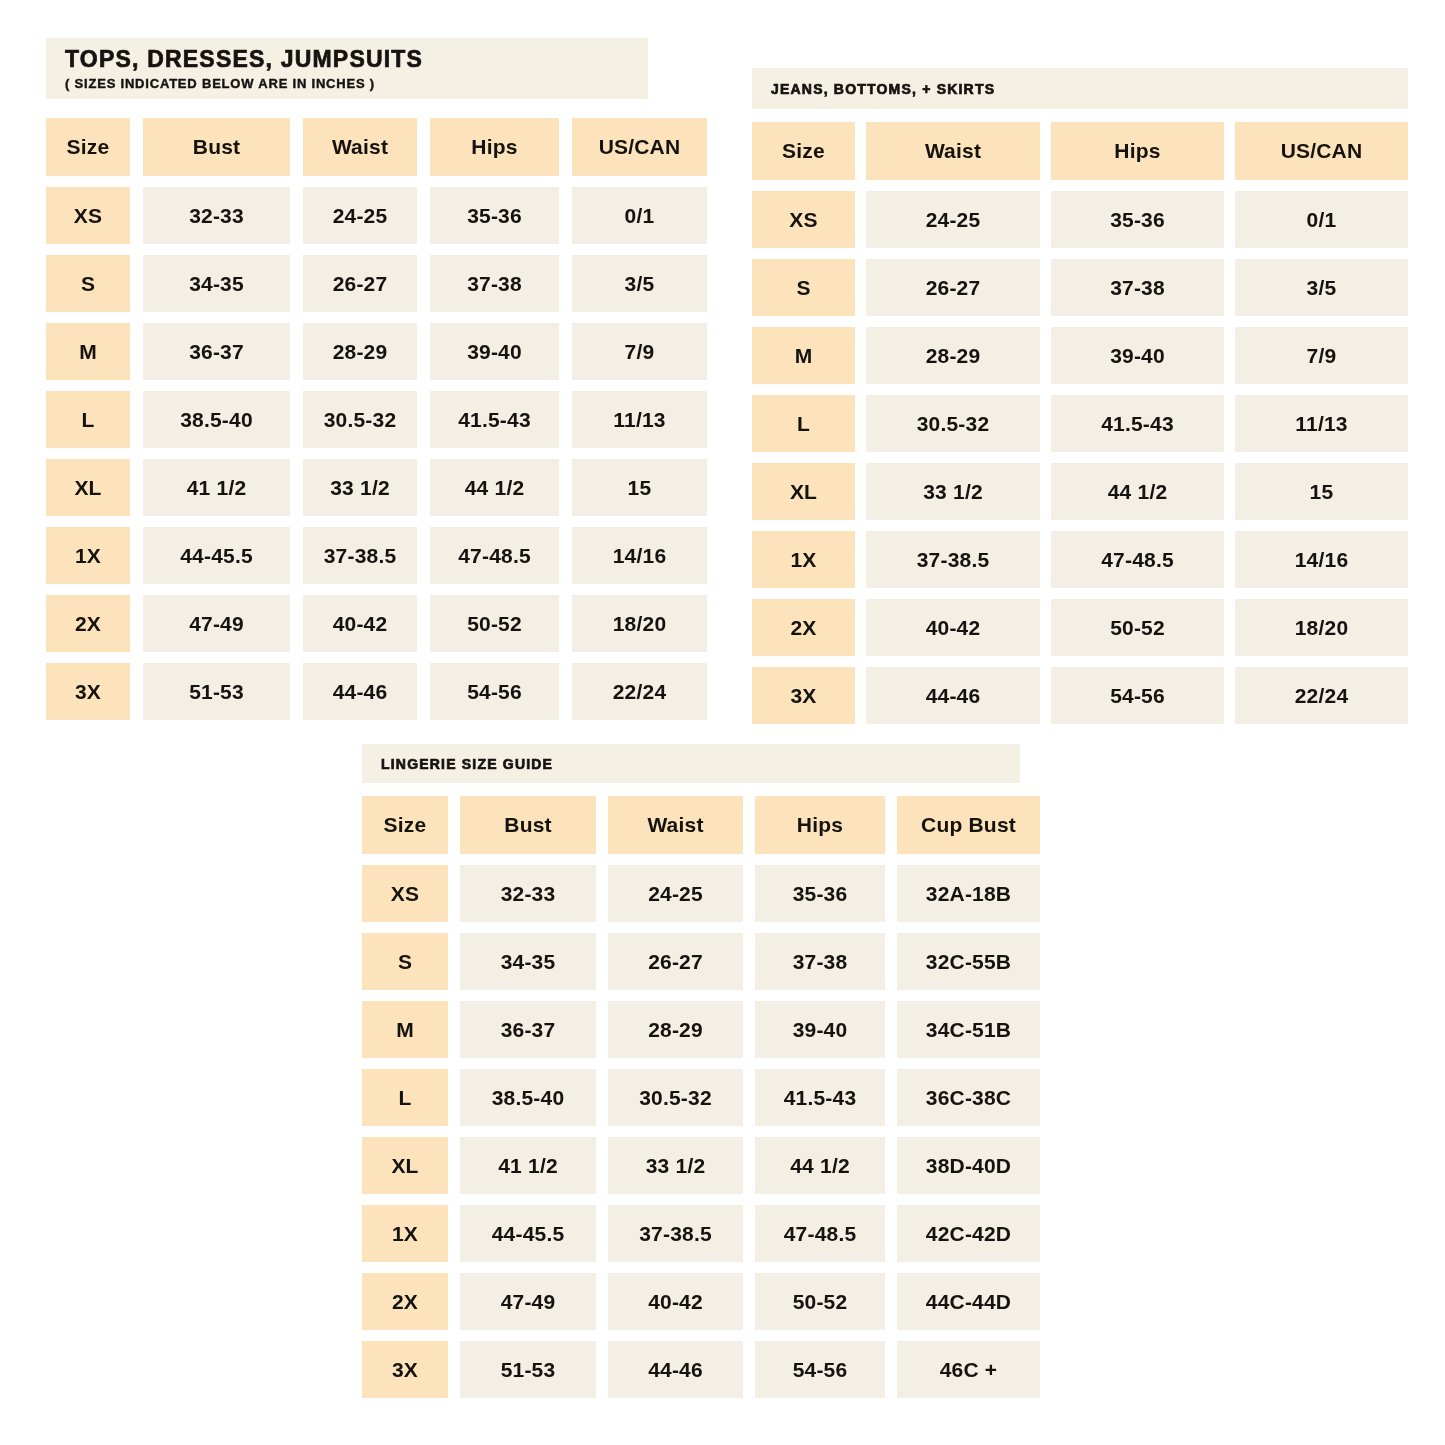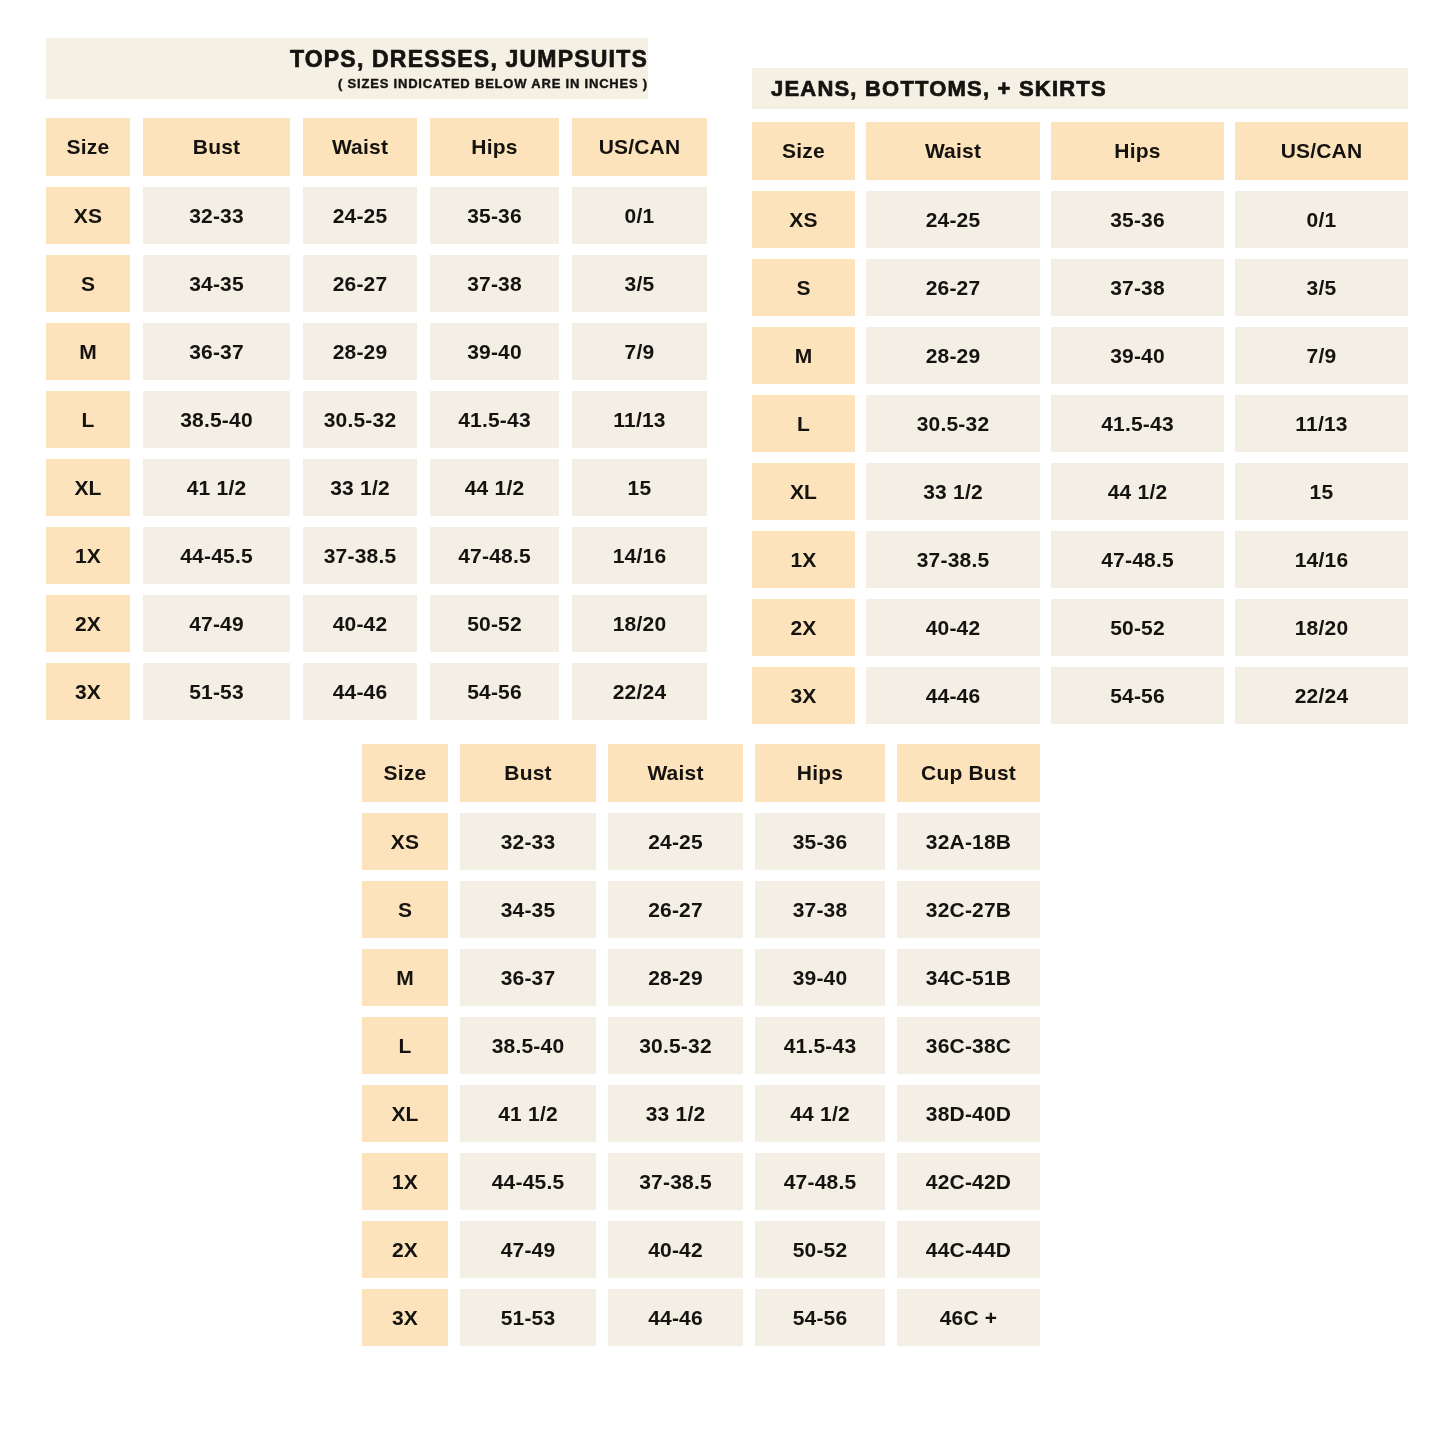"TOPS, DRESSES, JUMPSUITS" #tops { text-align: right -> none }
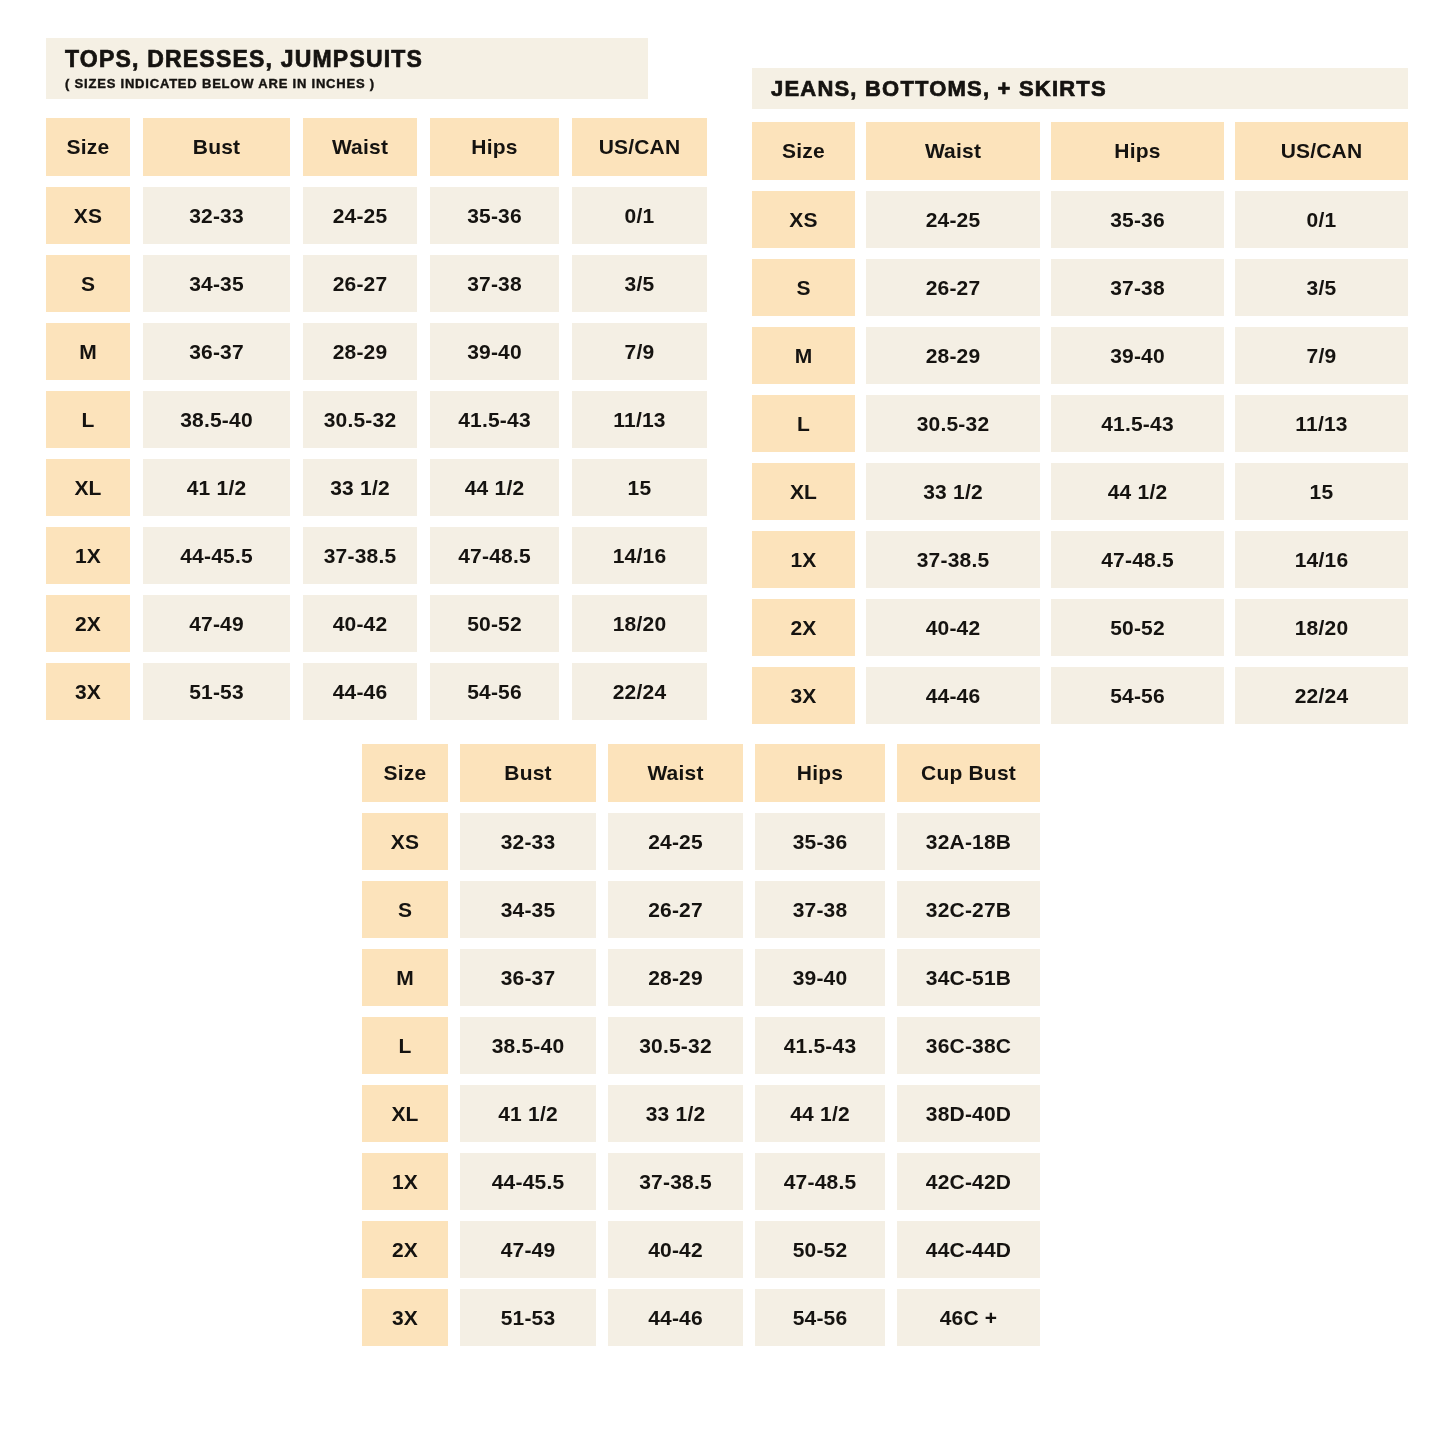"JEANS, BOTTOMS, + SKIRTS" #bottoms .band-title, #lingerie .band-title { font-size: 22px -> 14px }
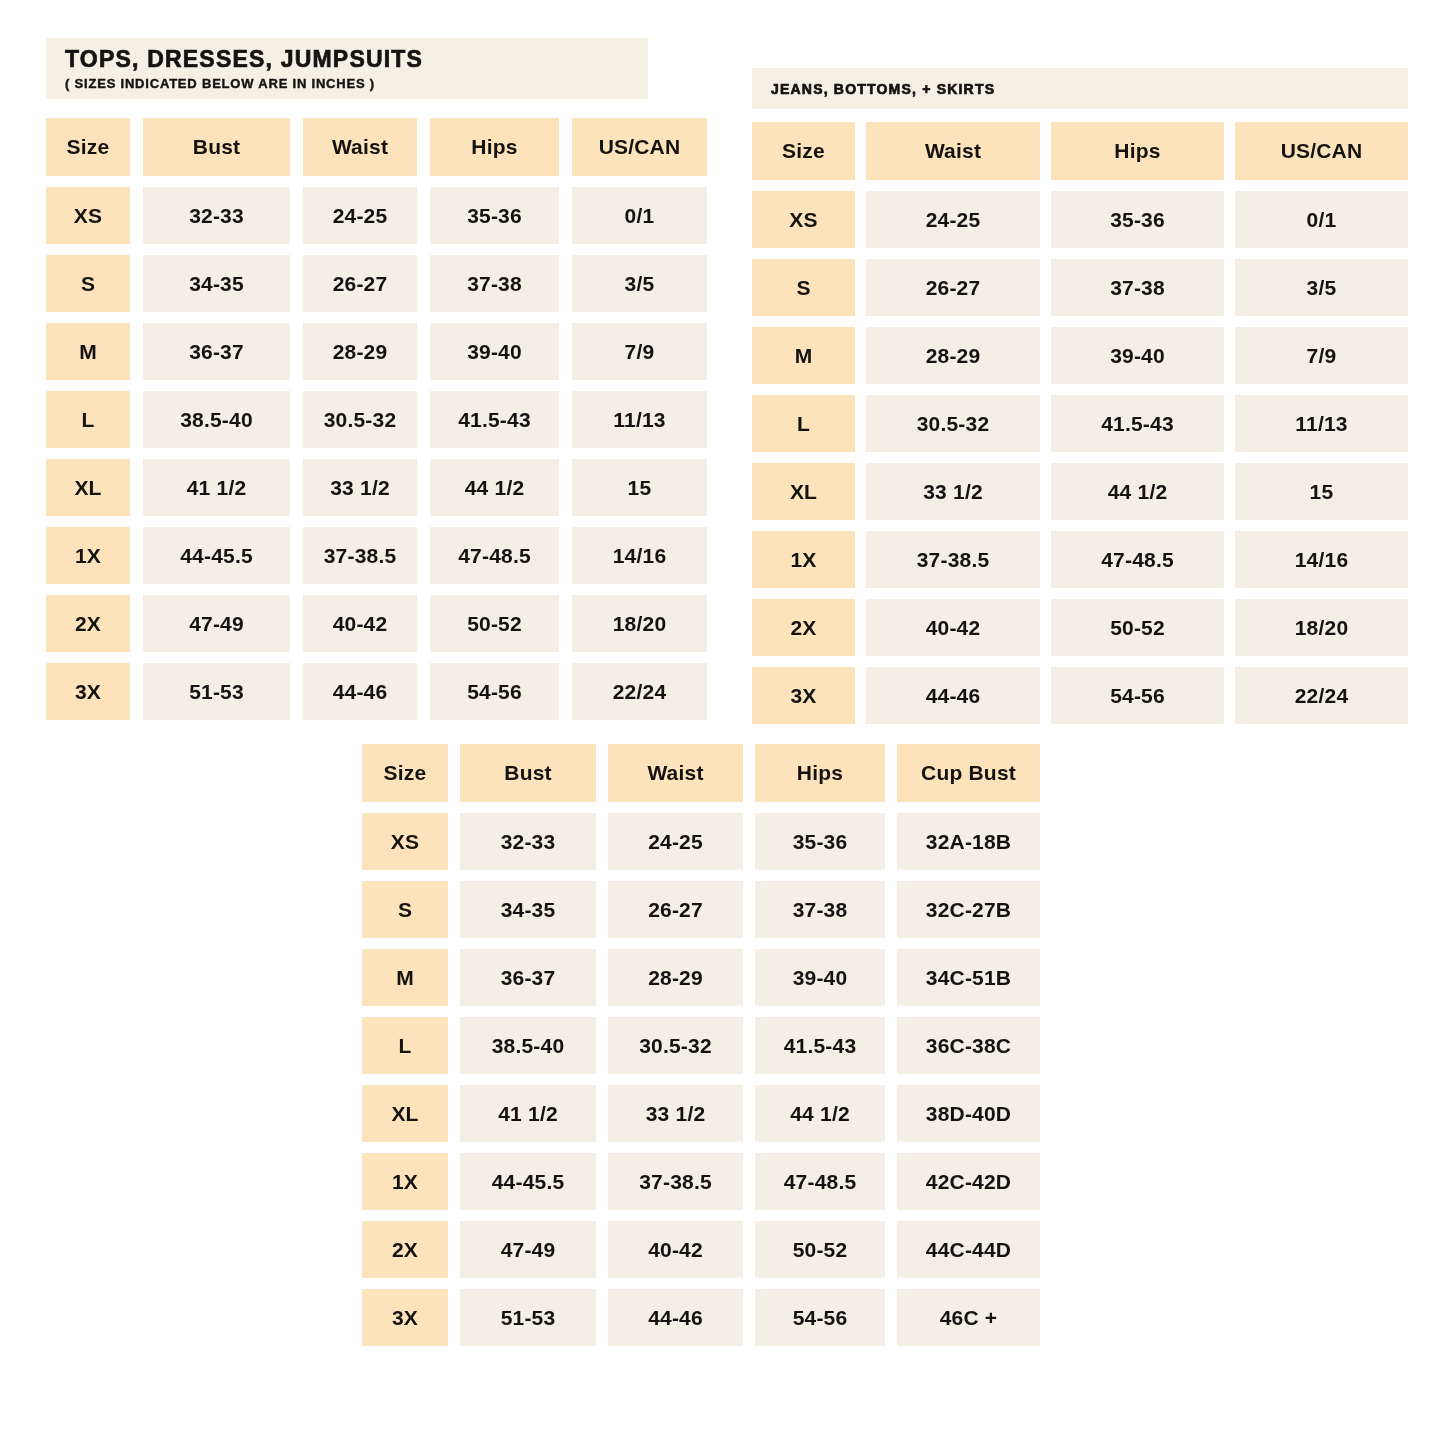"LINGERIE SIZE GUIDE" div.band { html: none -> <div> <div>LINGERIE SIZE GUIDE</div> </div> }
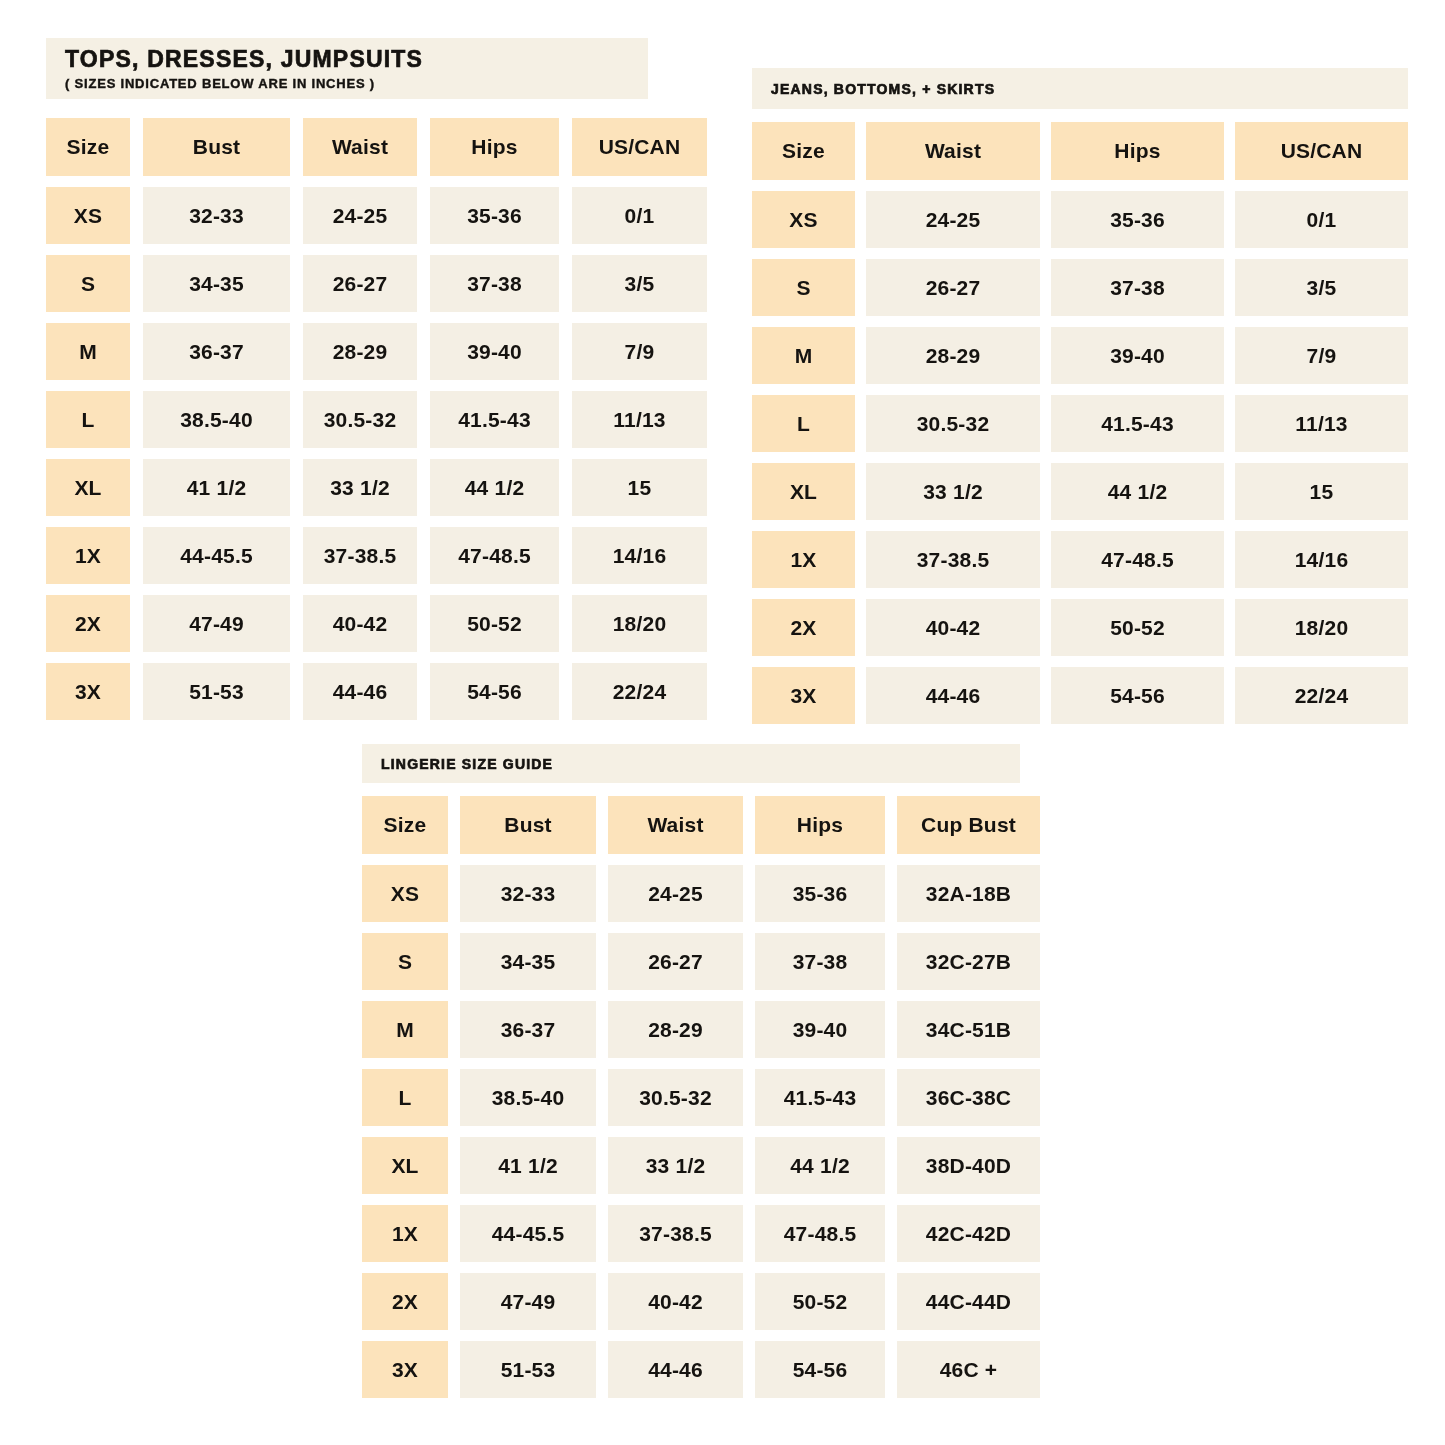"32C-27B" div.cell { text: 32C-27B -> 32C-55B }
